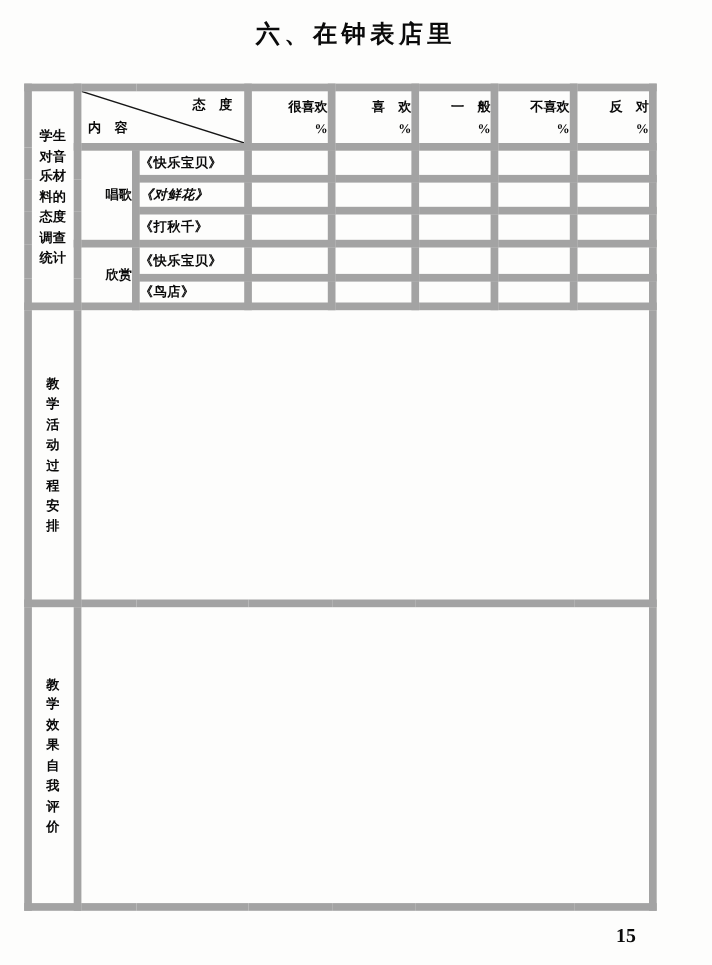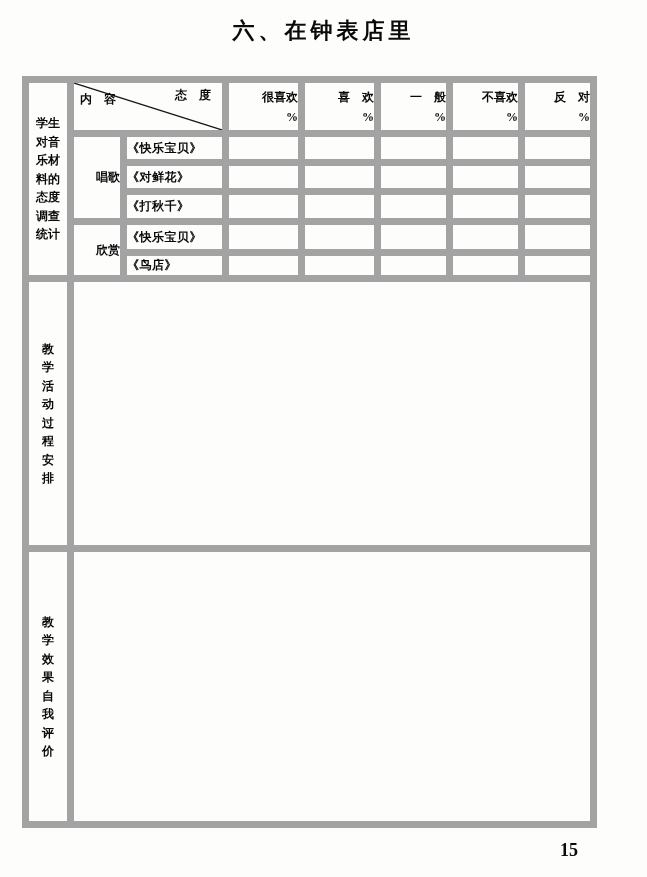"内 容" .diag-bottom { bottom: 22px -> 5px }
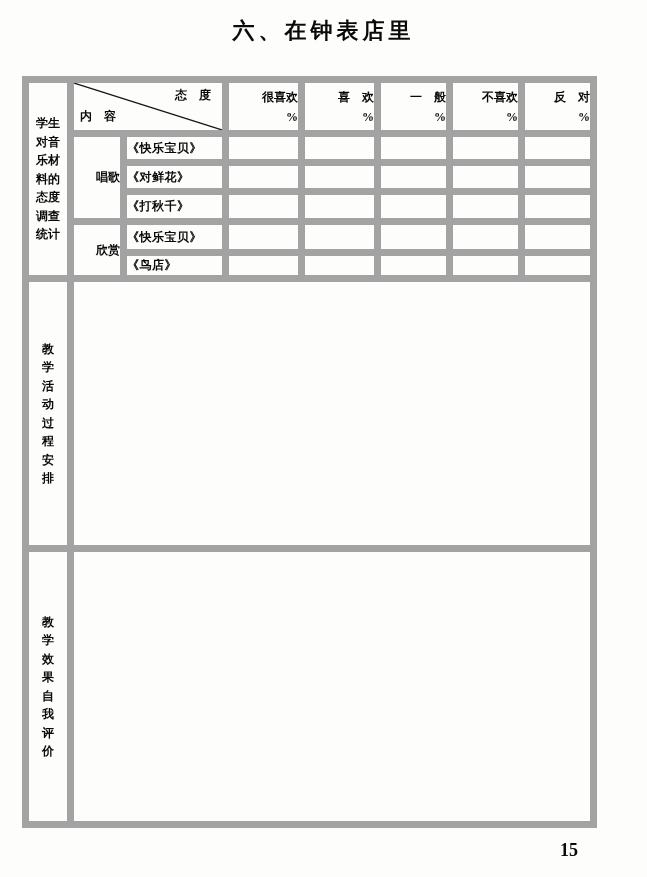"《对鲜花》" tr.row-b { font-style: none -> italic }
